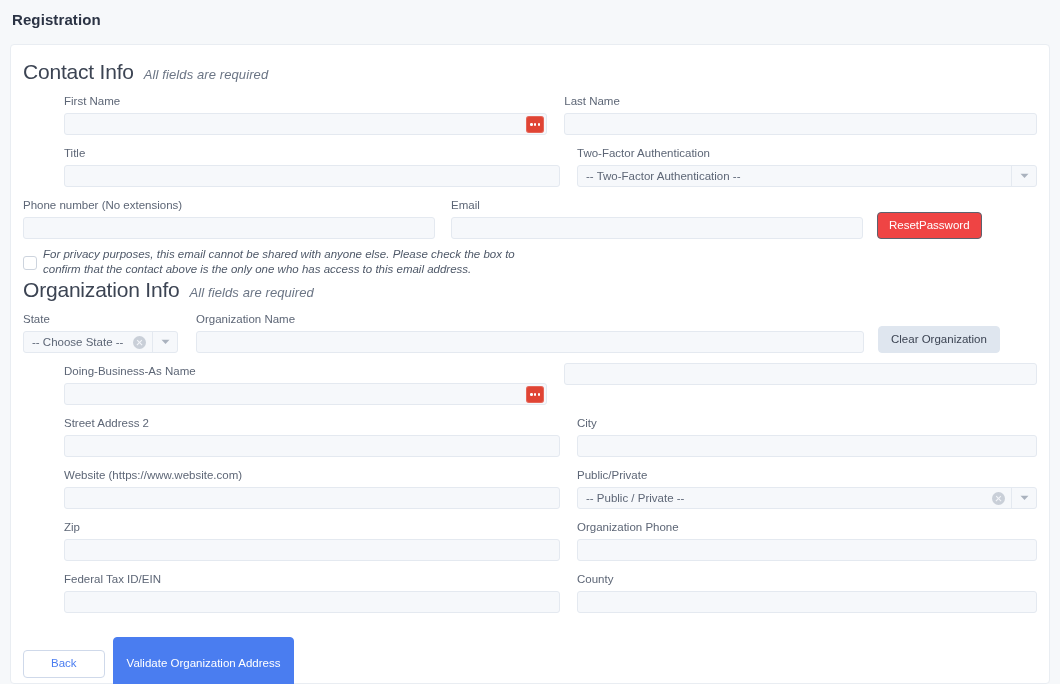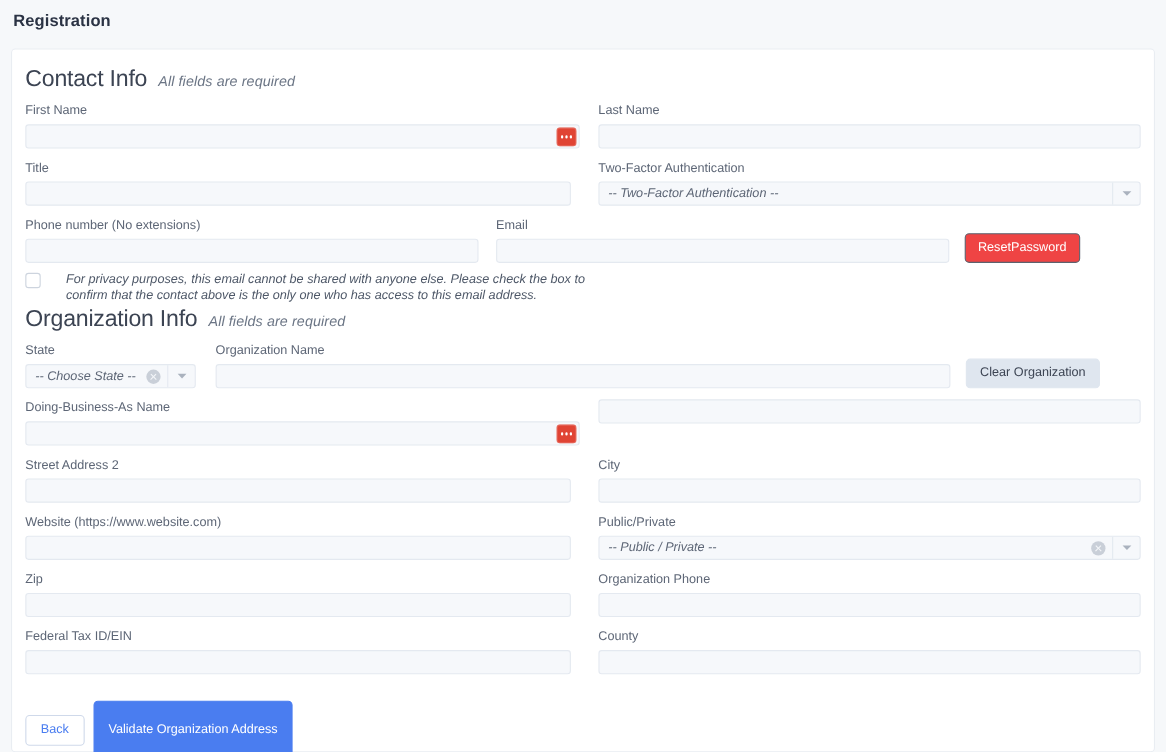"First Name" .fl { margin-left: none -> 41px }
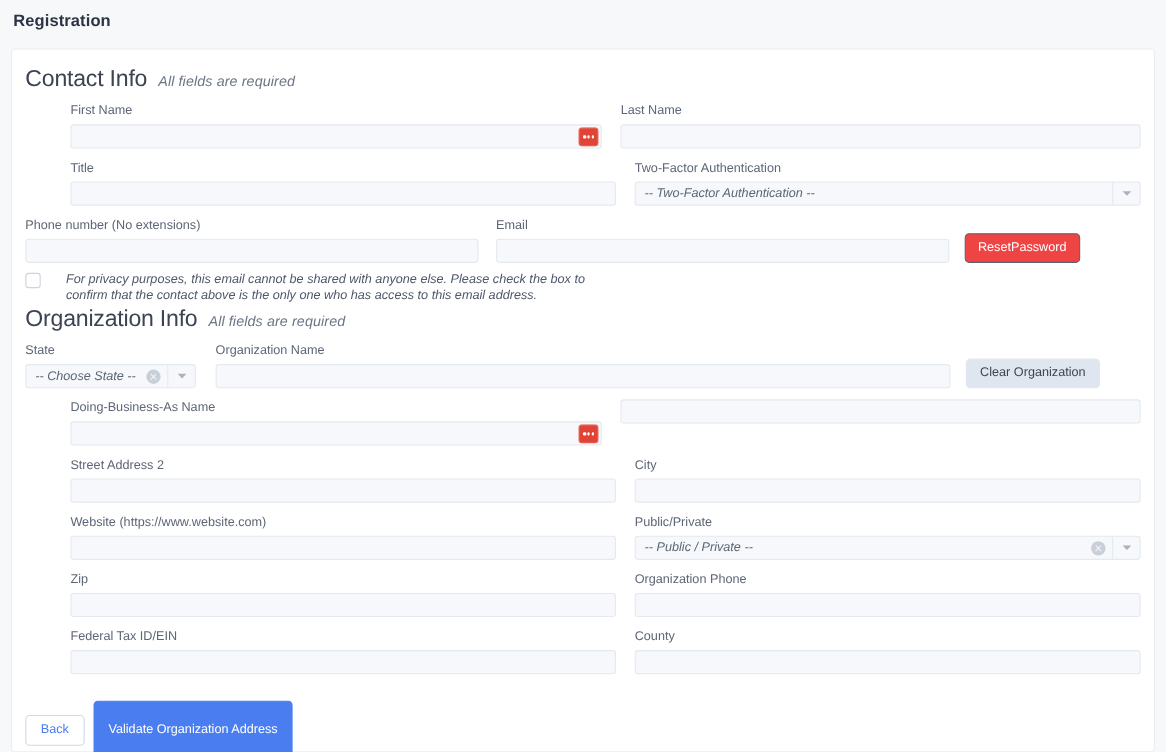"-- Two-Factor Authentication --" .select .sel-text { font-style: italic -> none }
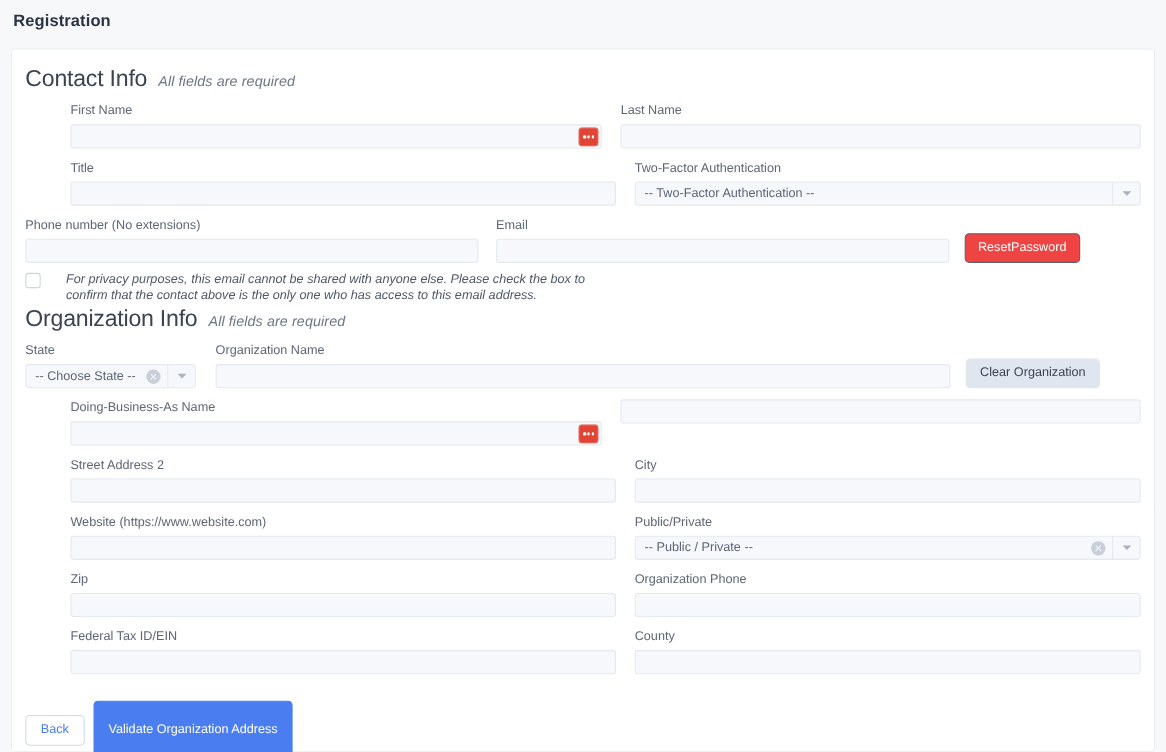"For privacy purposes, this email" .checkline { align-items: flex-start -> center; gap: 23px -> 6px }
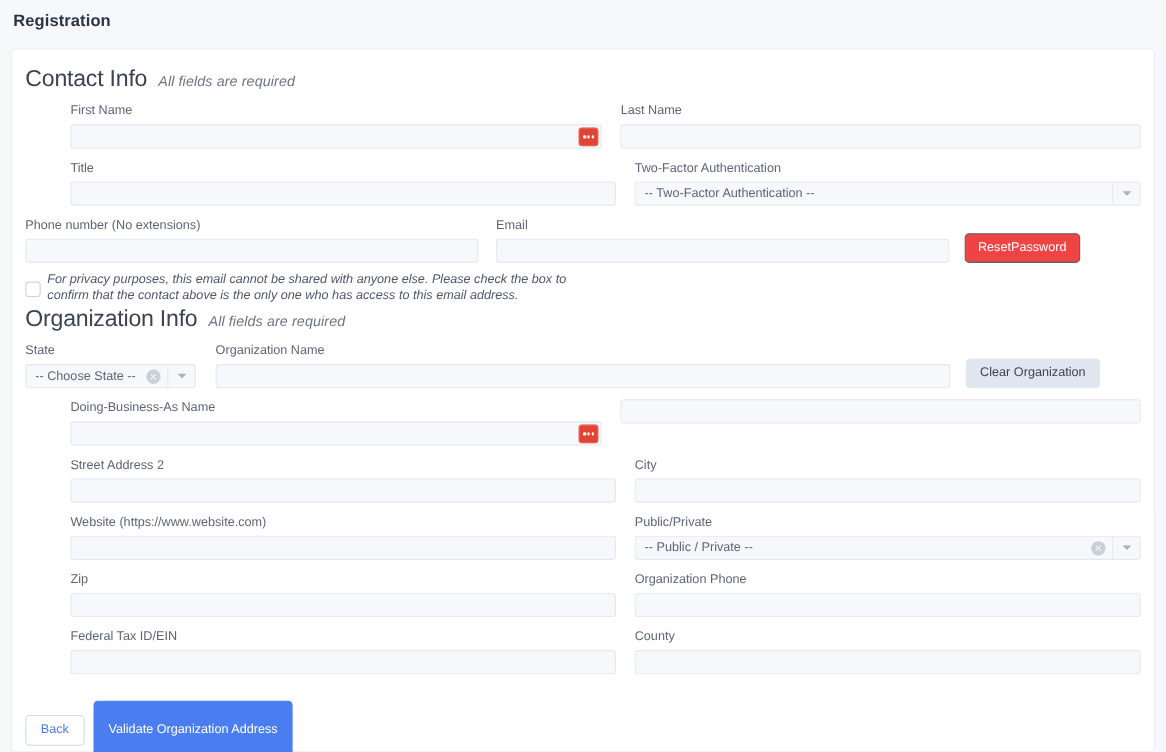"Back" .btn-outline { padding: 7px 13px -> 7px 27px }
